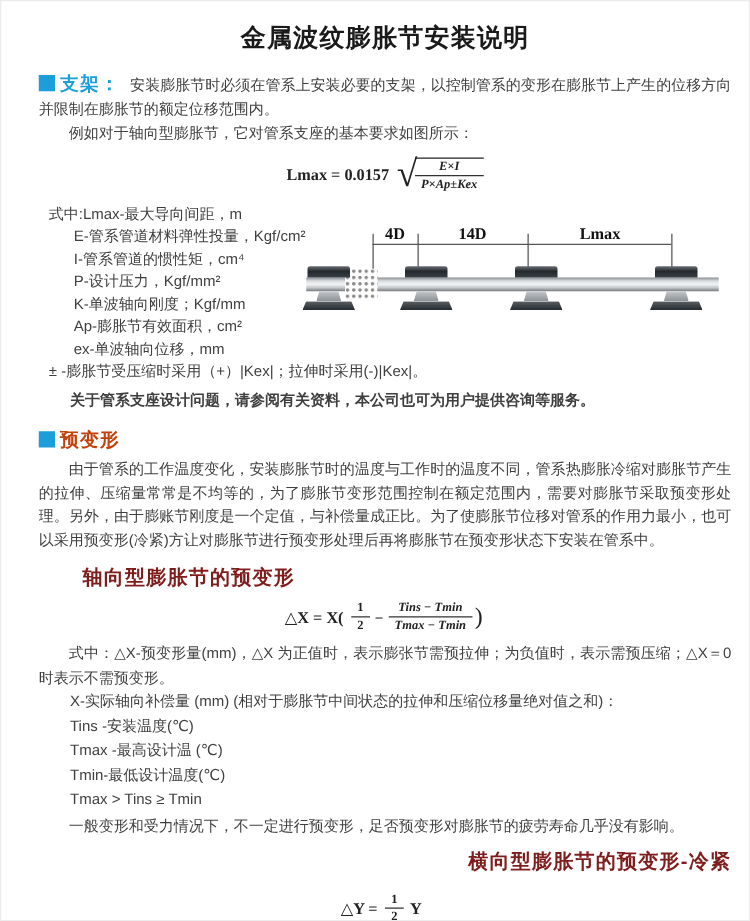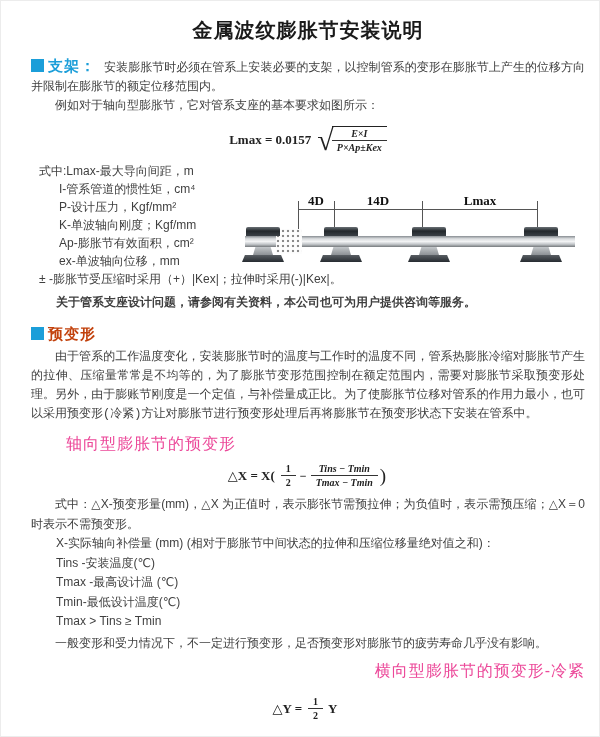"支架：" p.body { font-family: Liberation Mono, monospace -> none }
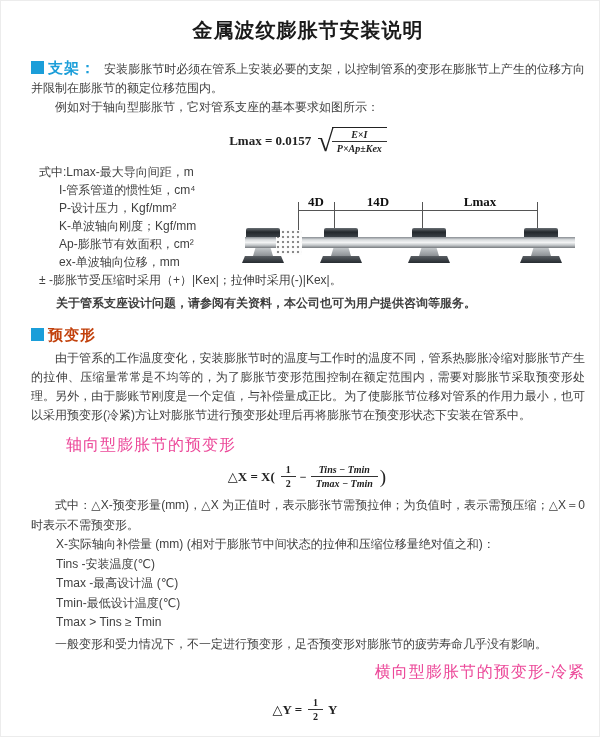"E-管系管道材料弹性投量，Kgf/cm²" div.item { html: none -> <div>E-管系管道材料弹性投量，Kgf/cm²</div> }
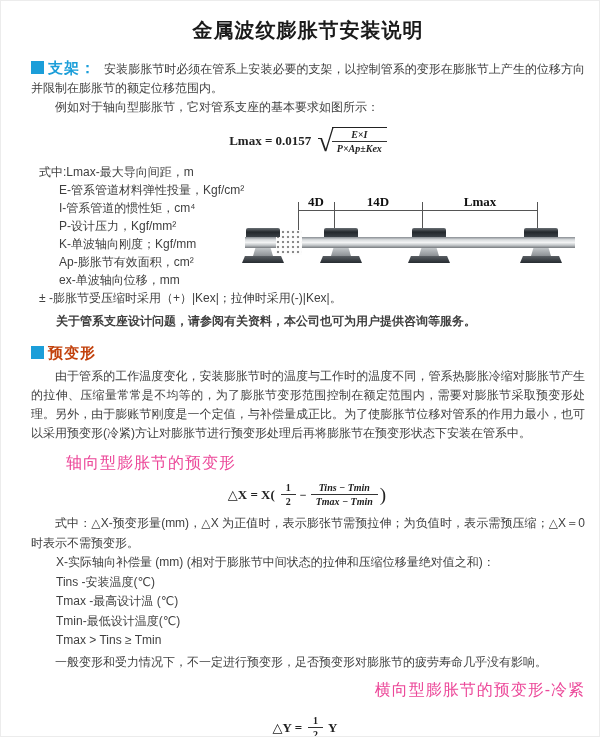"4D" .diagram { top: 34px -> 20px }
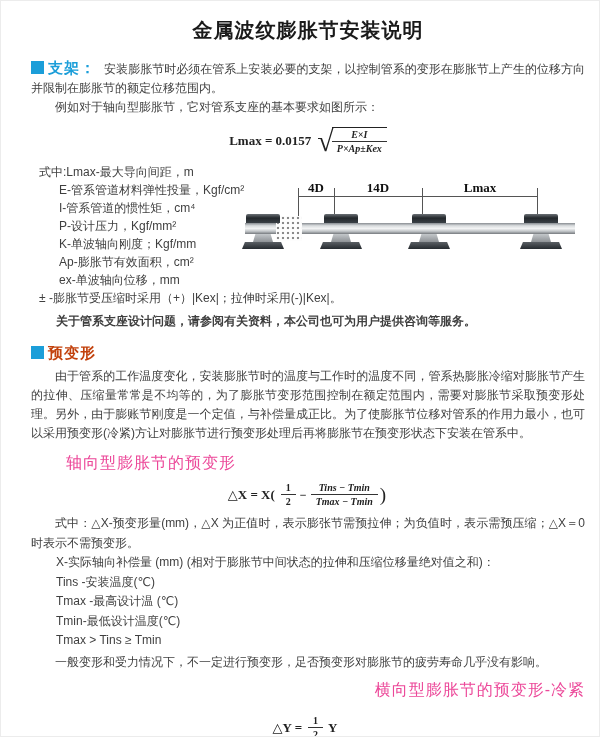"轴向型膨胀节的预变形" .sub-head { color: #ec4899 -> #7f1d1d; font-weight: 400 -> 700 }
